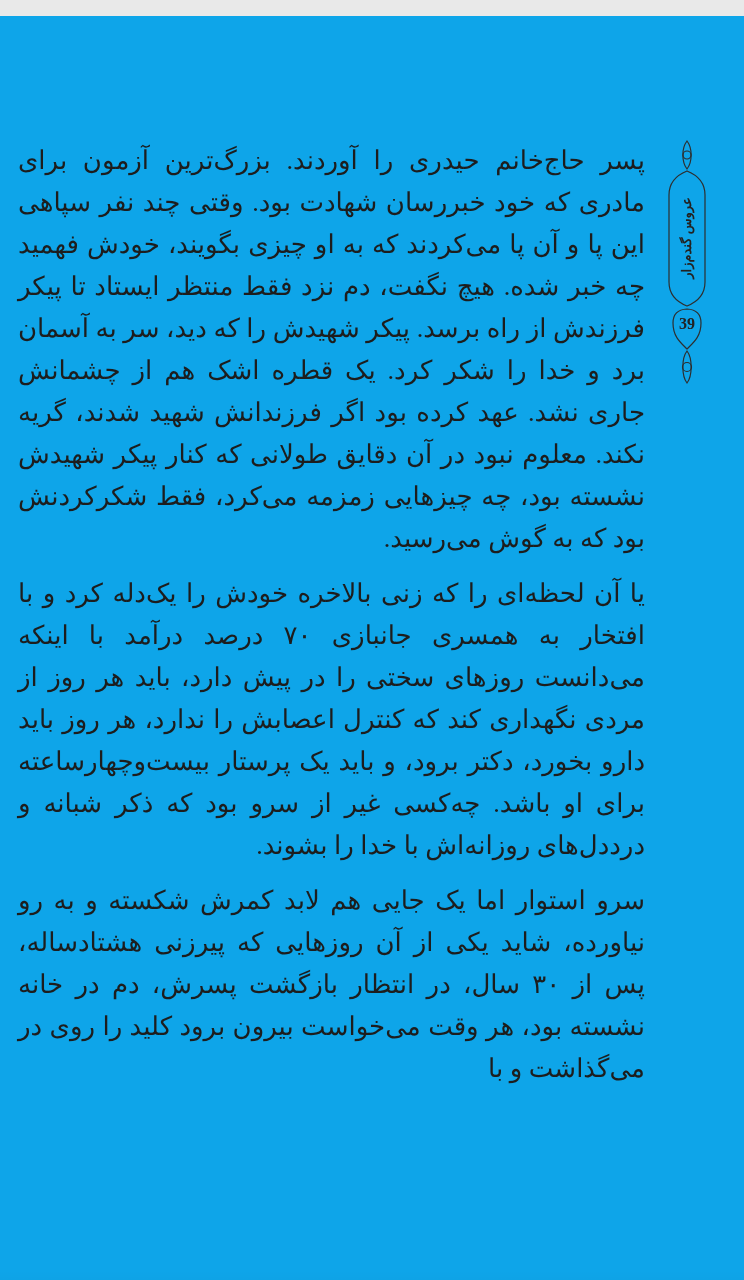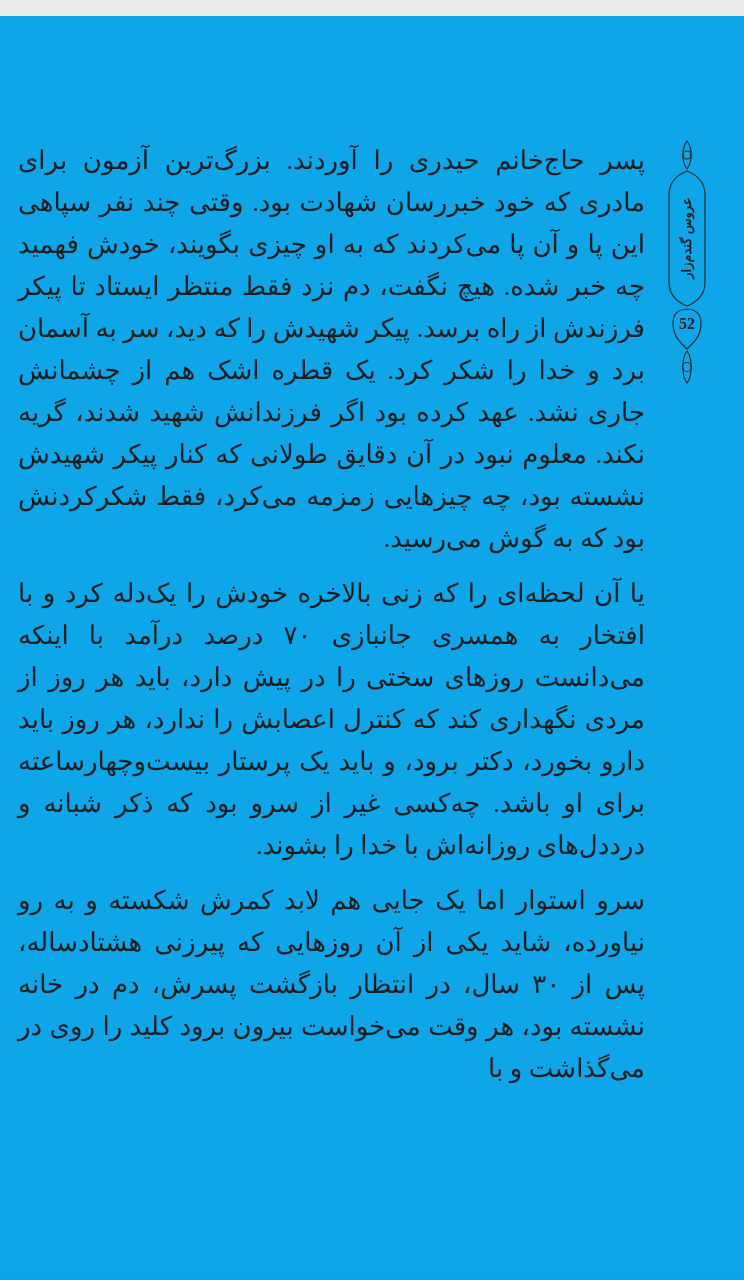"52" div.ornament-page-number { text: 52 -> 39 }
